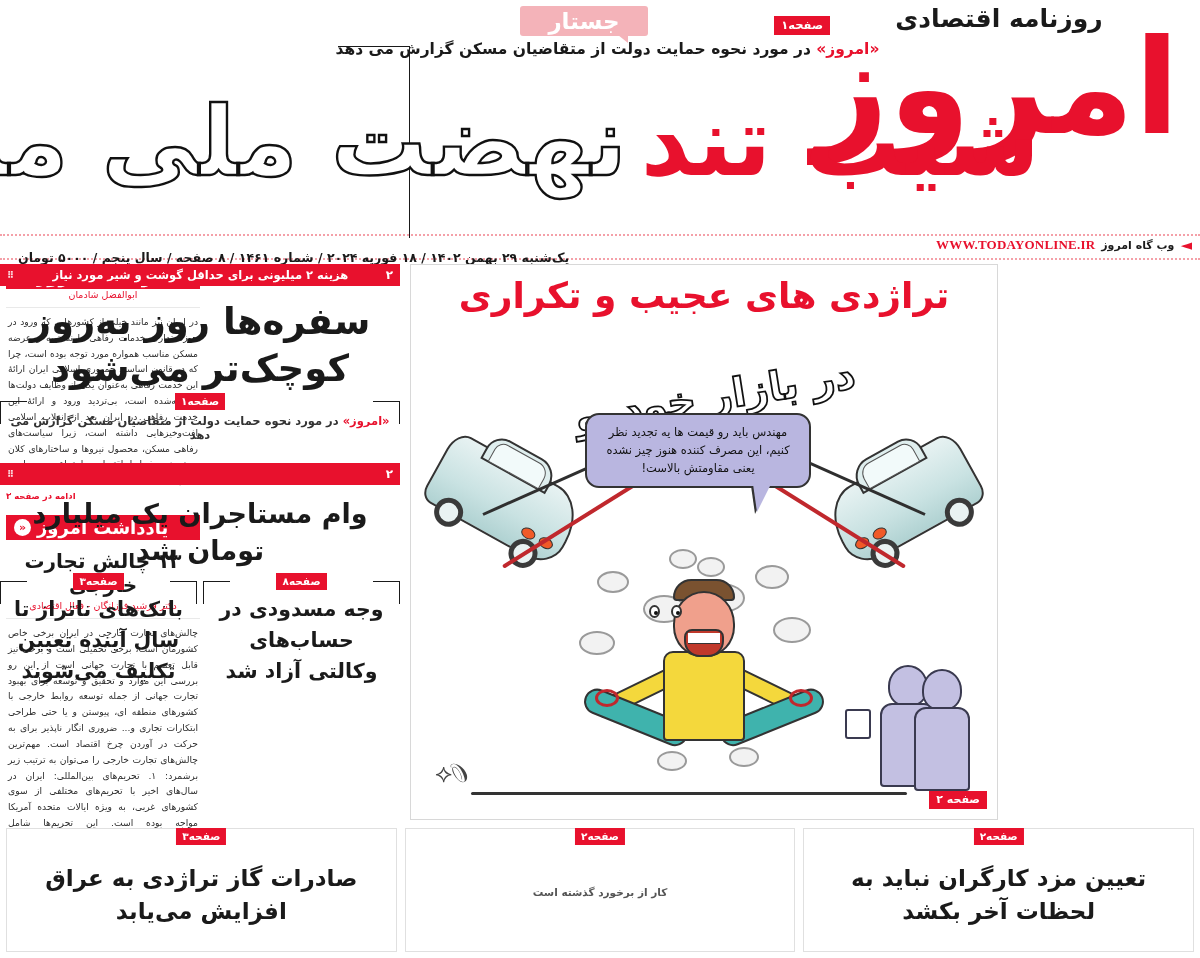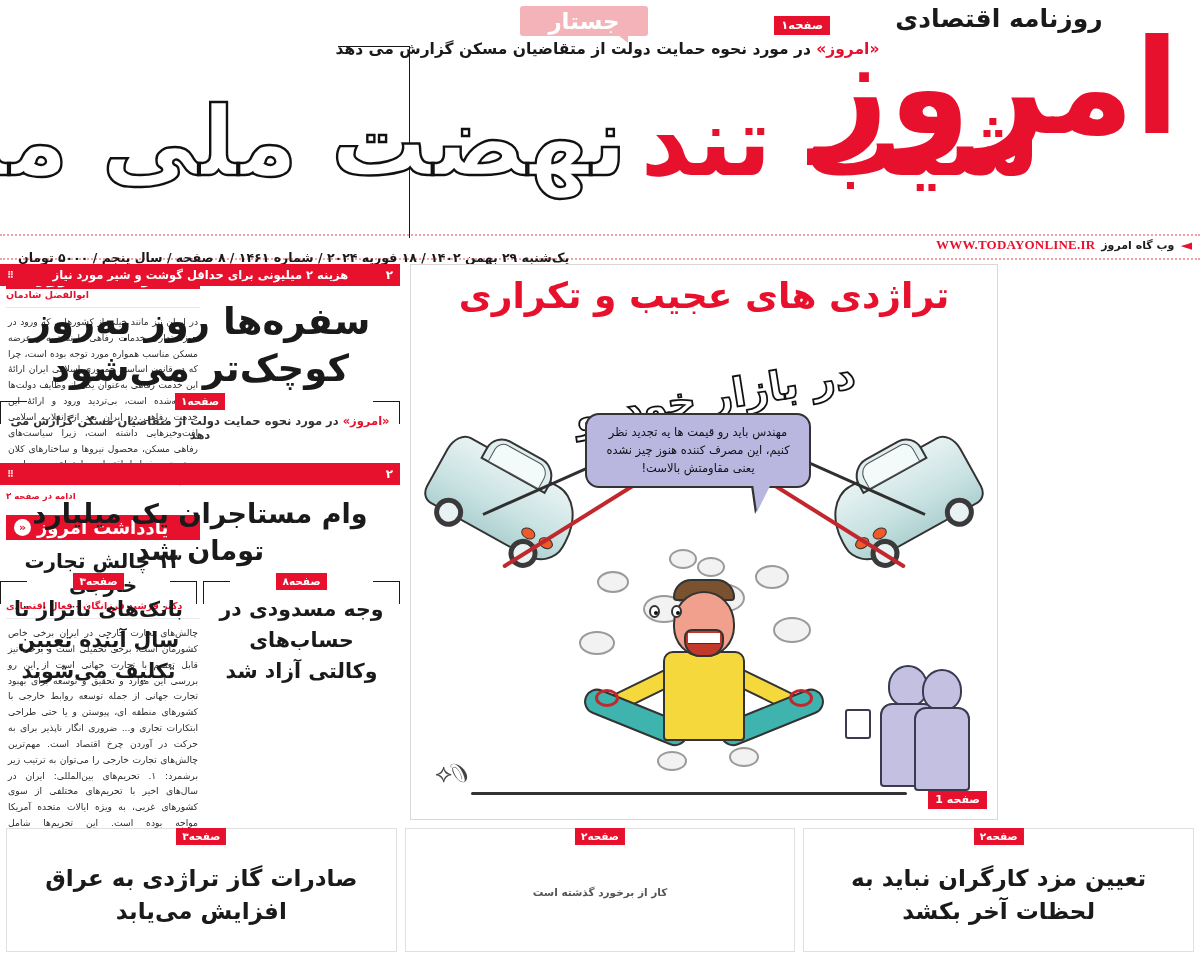"ابوالفضل شادمان" .op-author { font-weight: bold -> normal; text-align: left -> center }
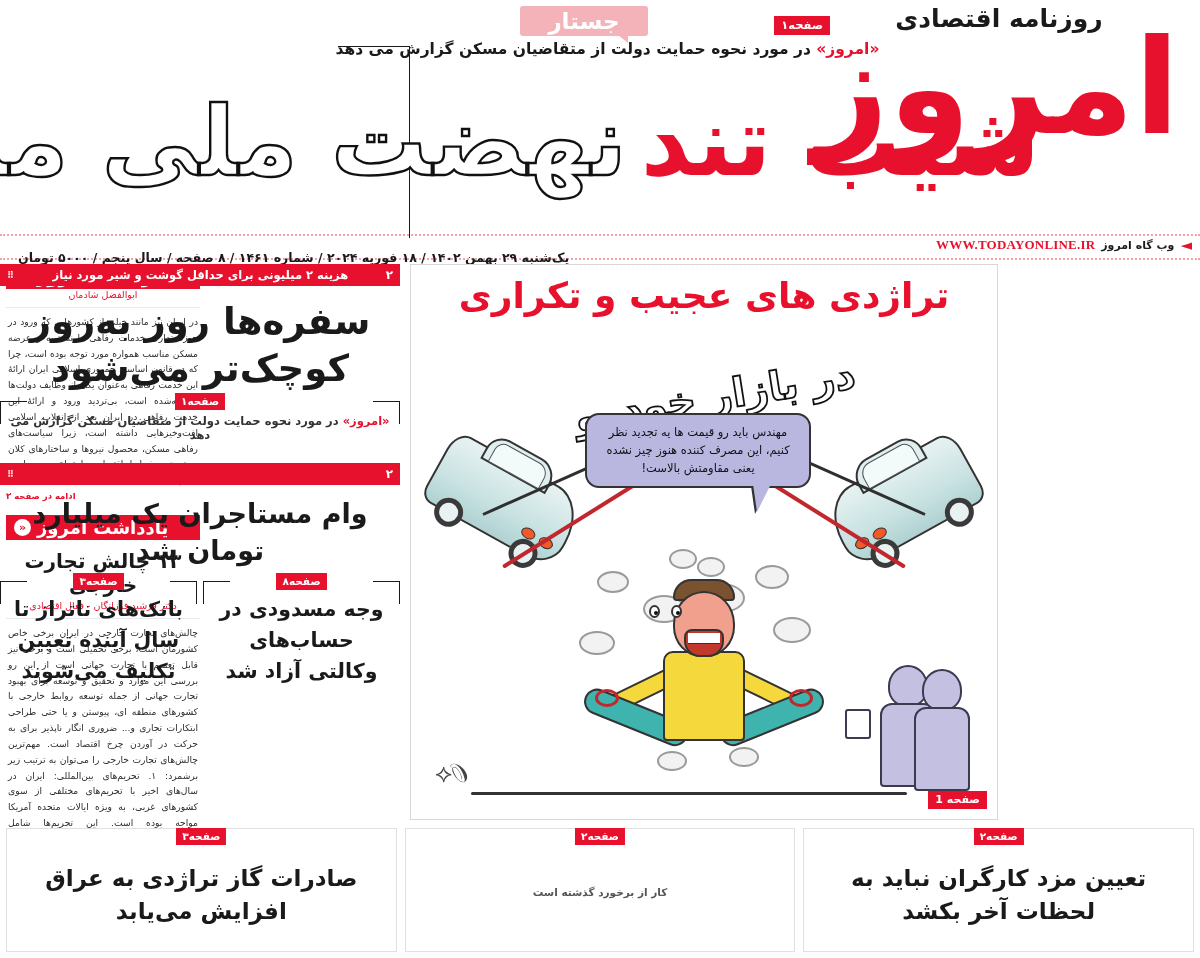"صفحه 1" div.ct-badge { text: 1 -> ۲ }
